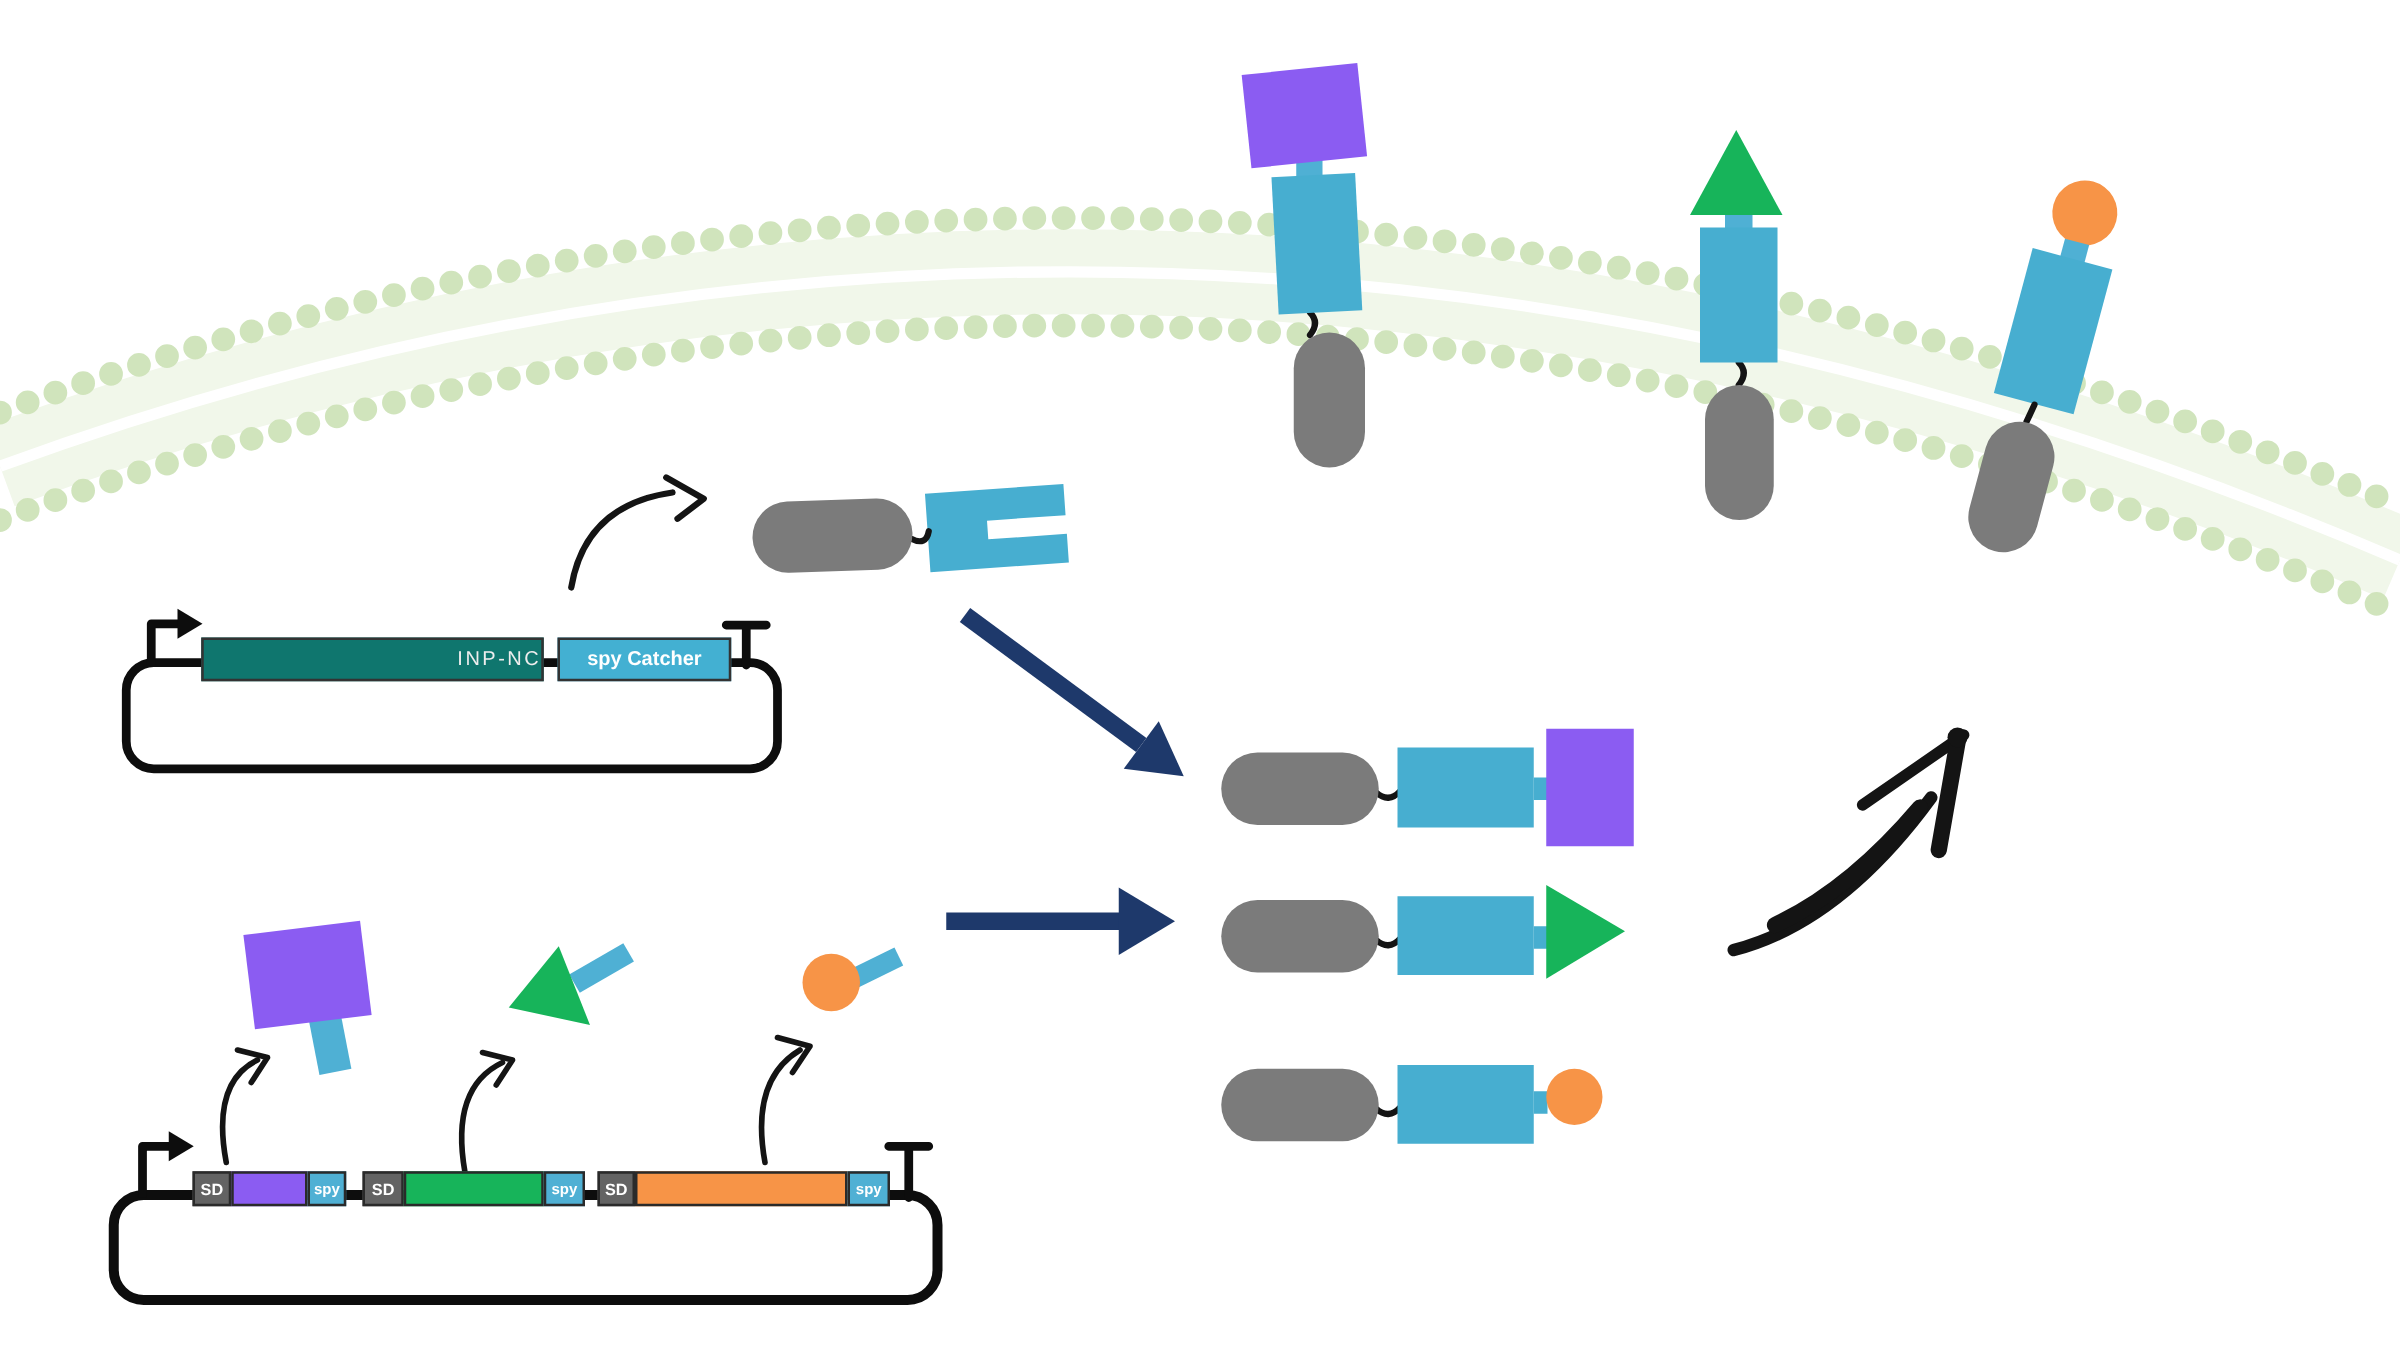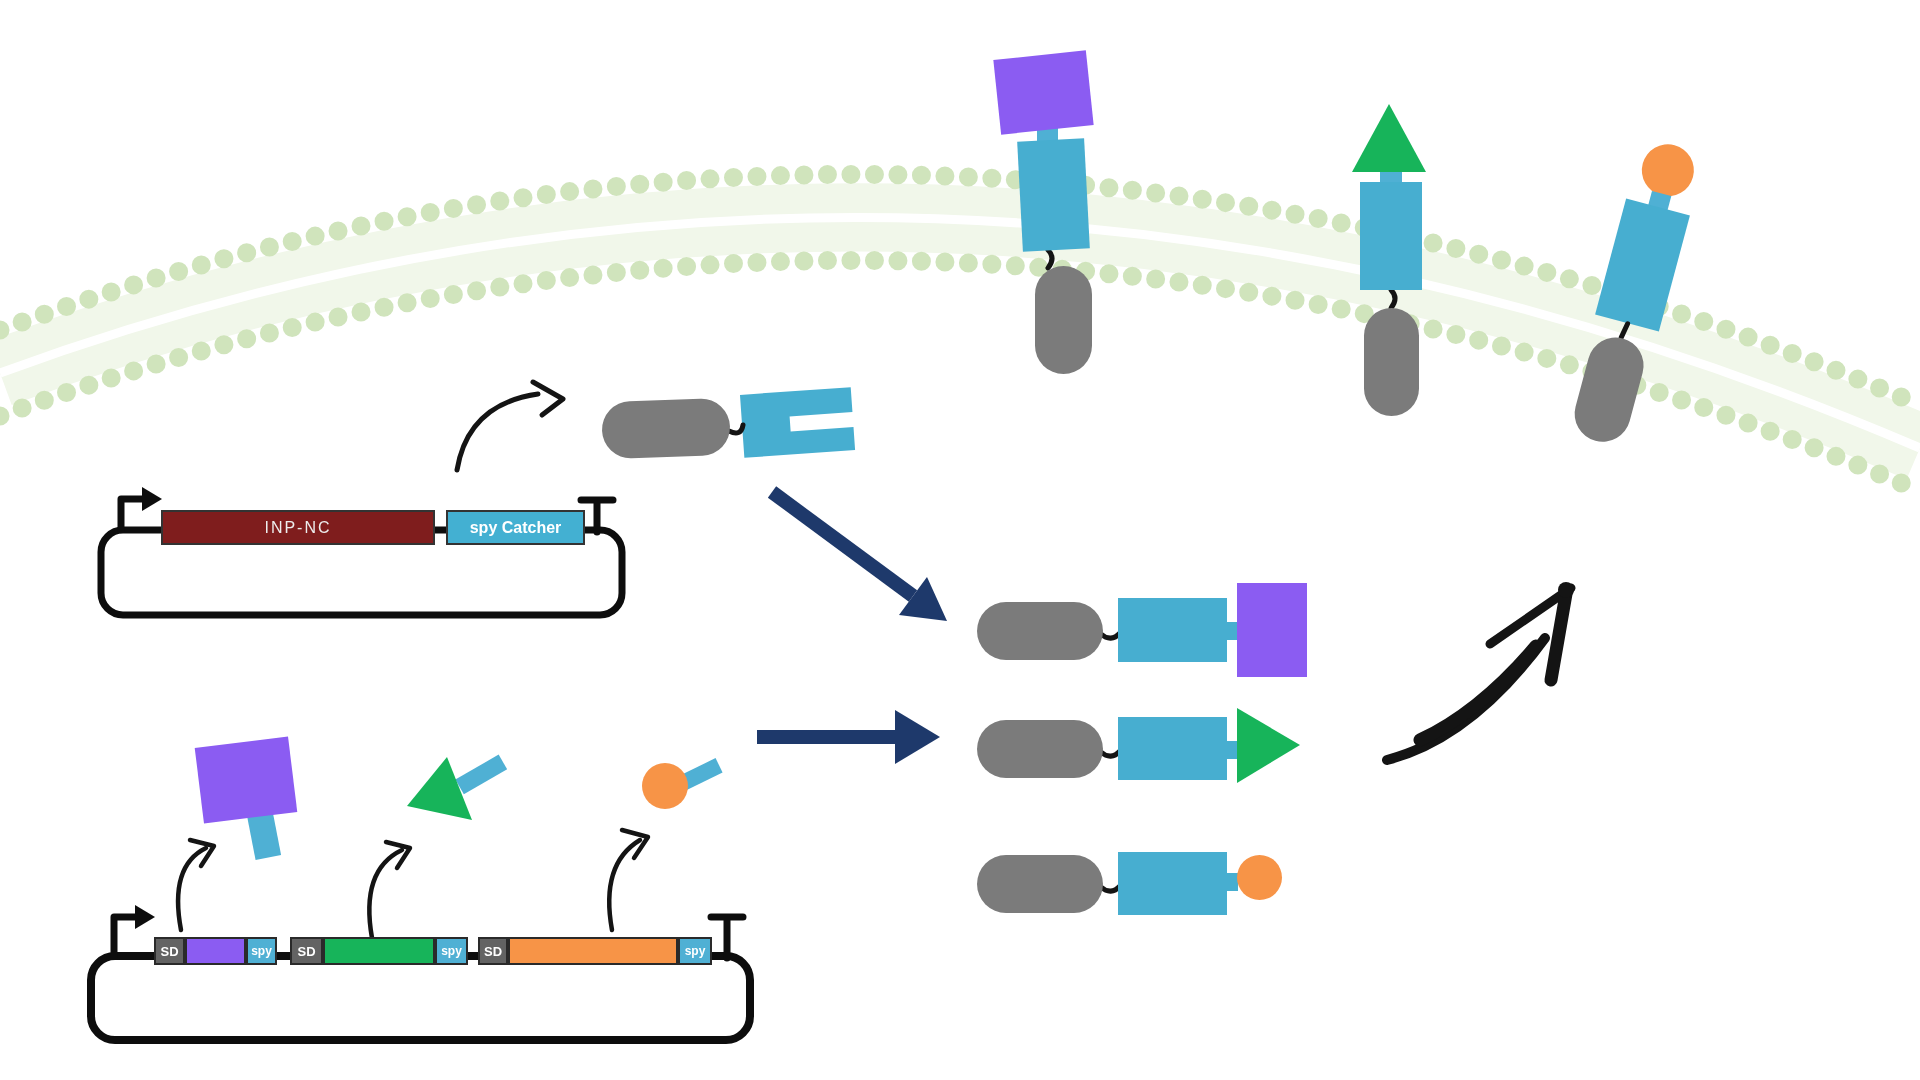"INP-NC" div.abs { background: #7f1d1d -> #0f766e; justify-content: none -> flex-end }
